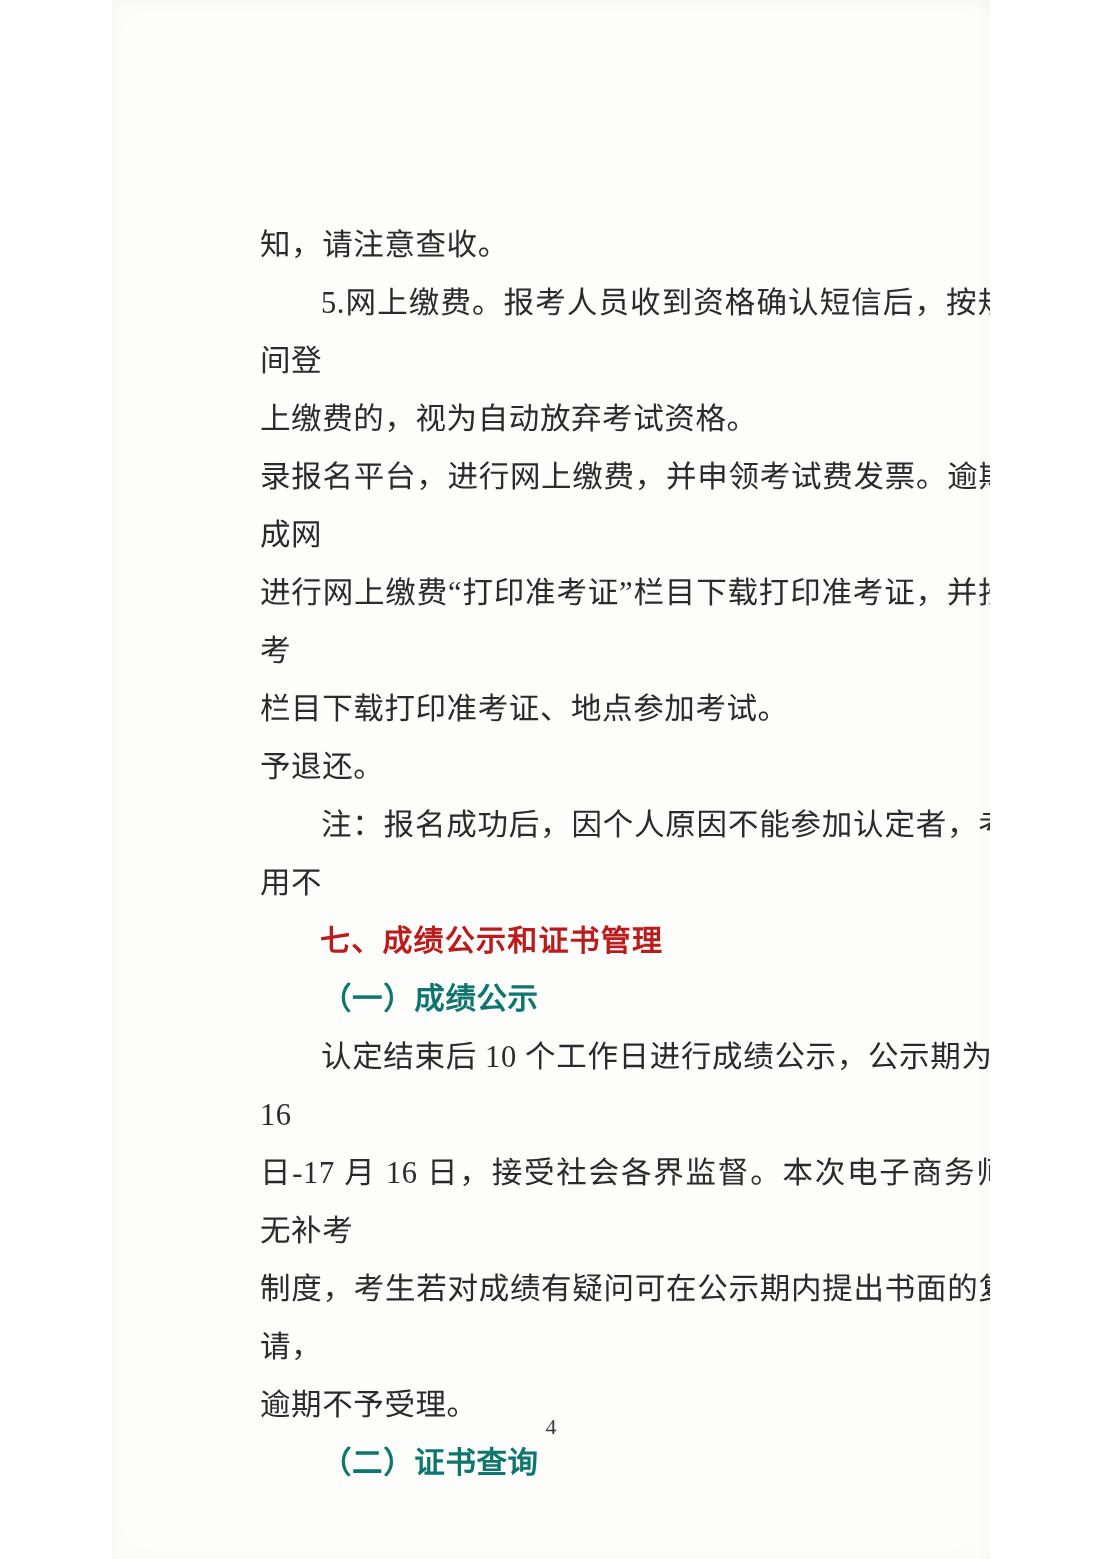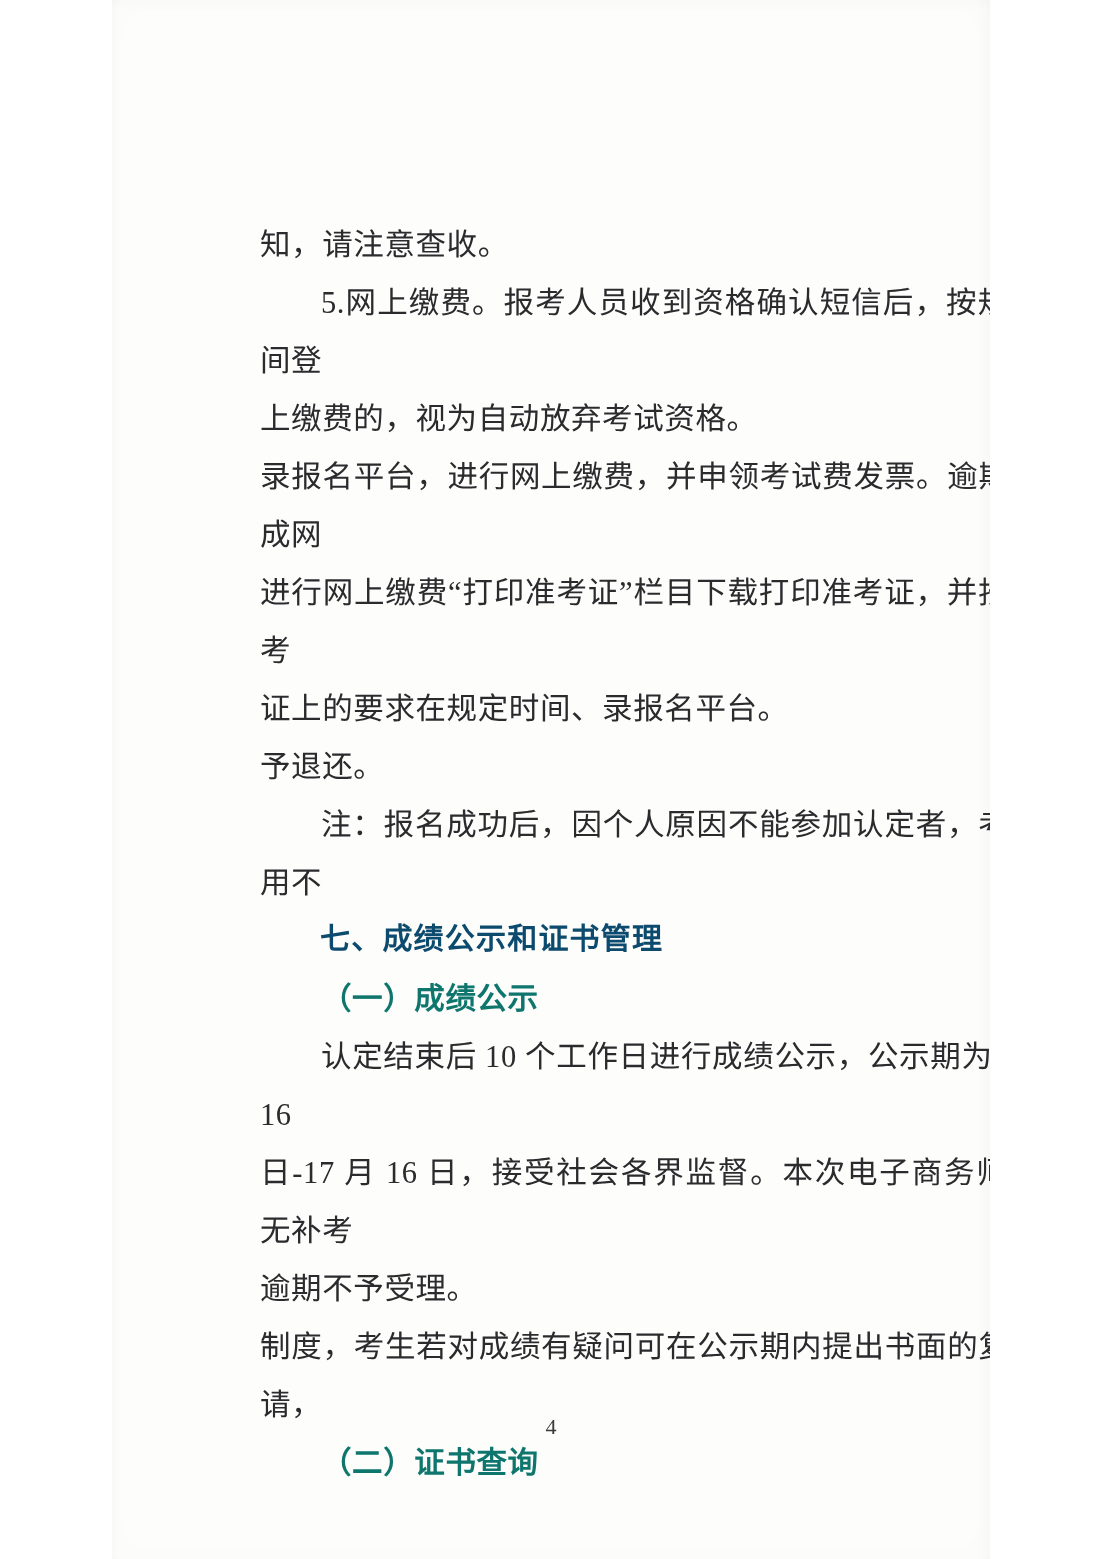"证上的要求在规定时间、录报名平台。" p.para { text: 证上的要求在规定时间、录报名平台 -> 栏目下载打印准考证、地点参加考试 }
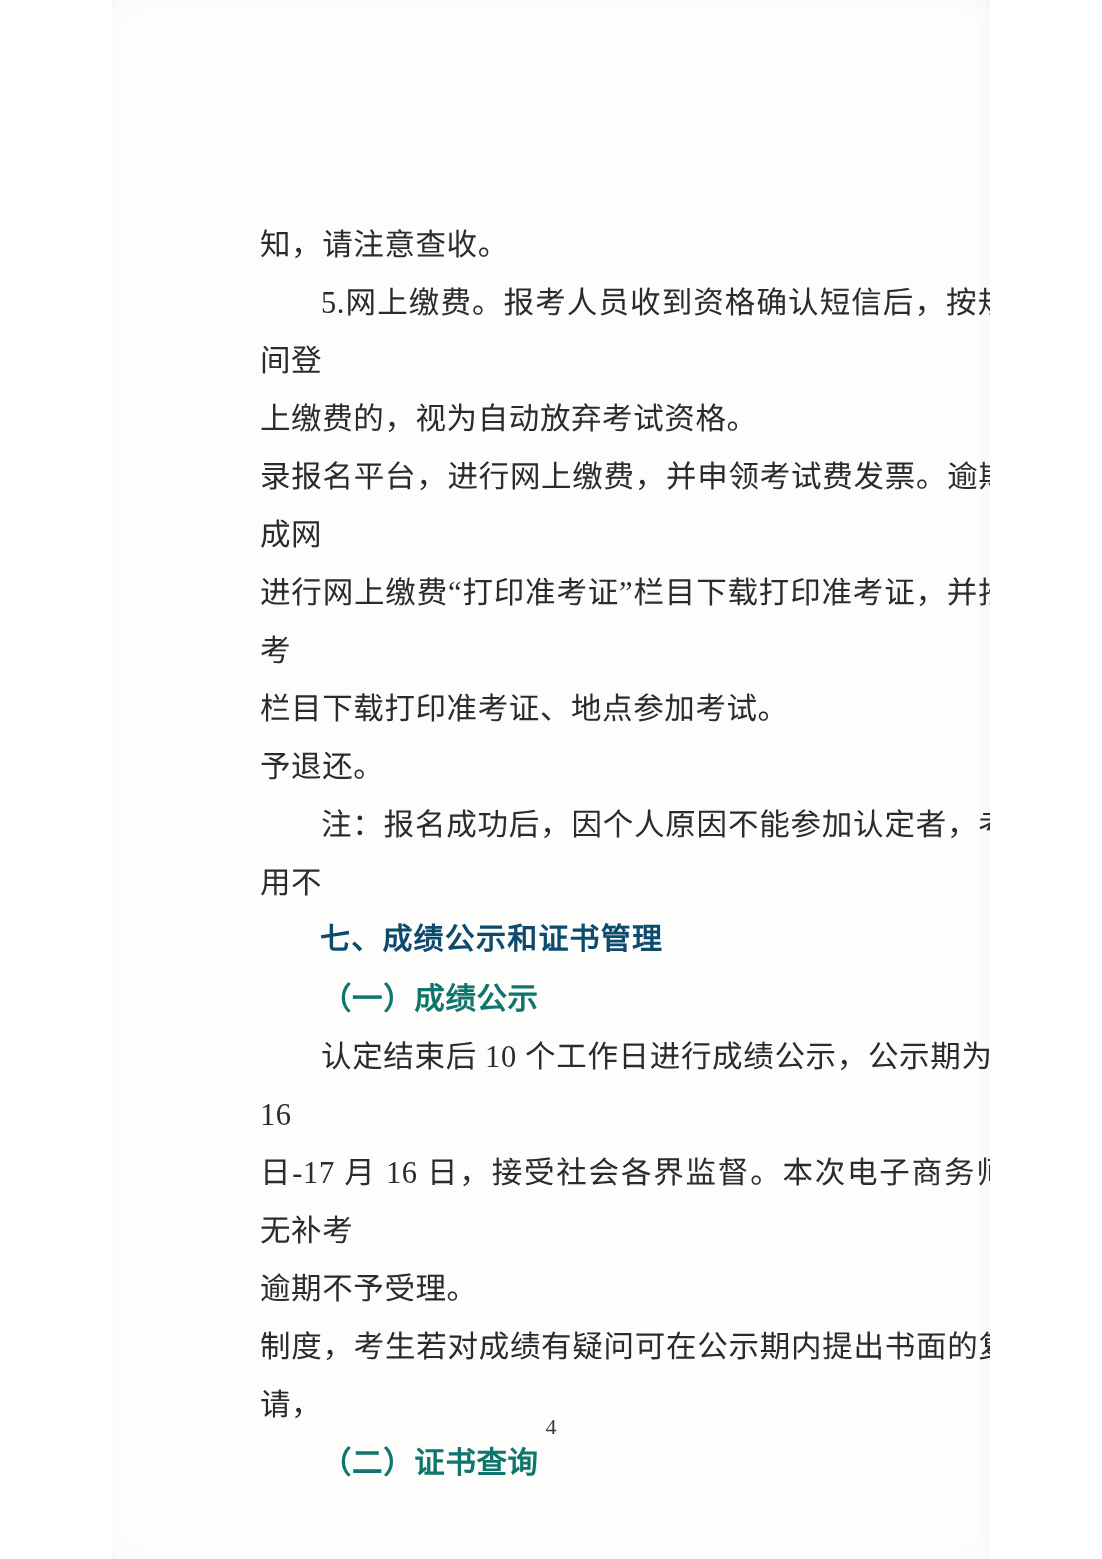"七、成绩公示和证书管理" .heading { color: #0c4a6e -> #b91c1c; font-family: Liberation Mono, monospace -> Liberation Serif, serif }
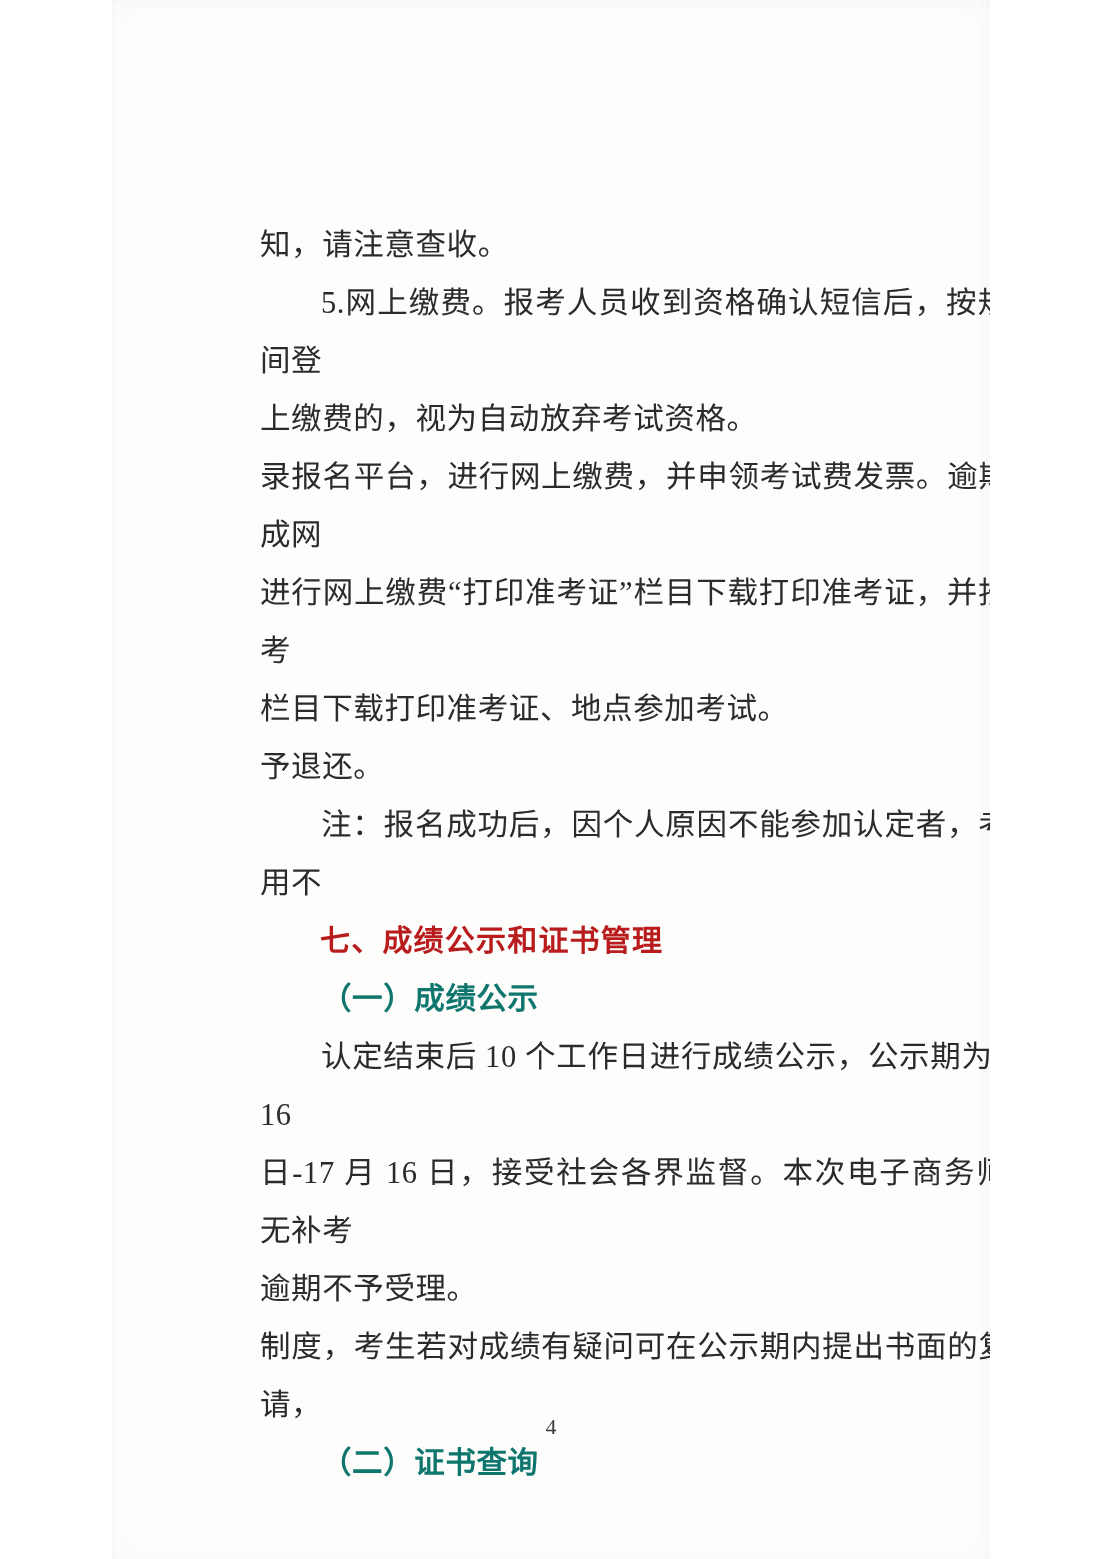"逾期不予受理。" p.para { order: before "制度，考生若对成绩有疑问可在公示期内提出书面的复核申请，" -> after "制度，考生若对成绩有疑问可在公示期内提出书面的复核申请，" }
